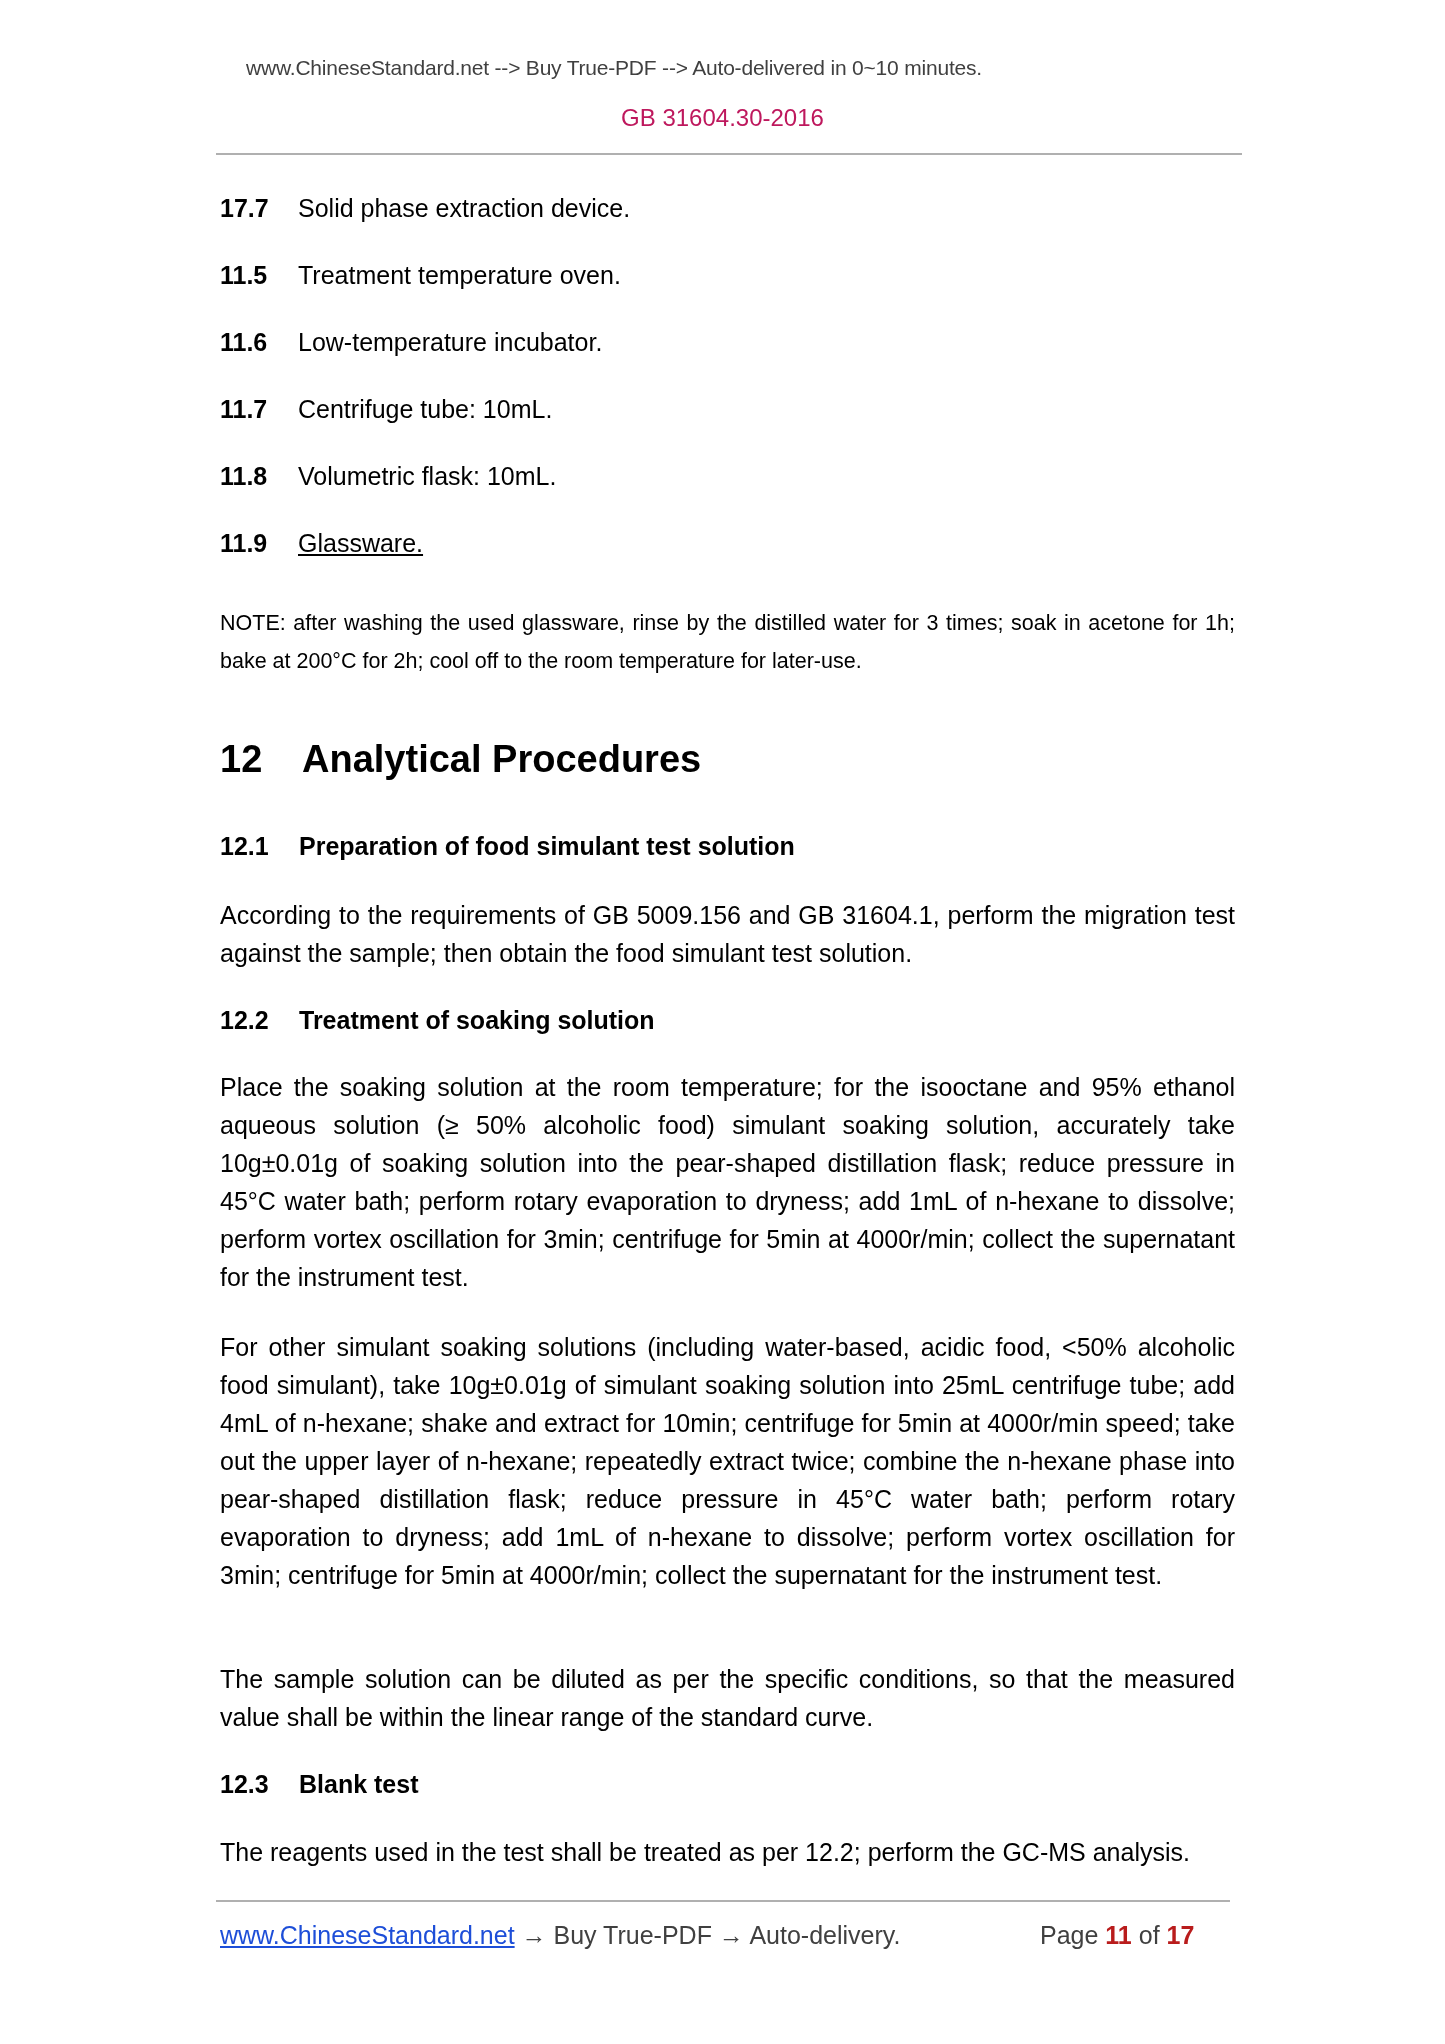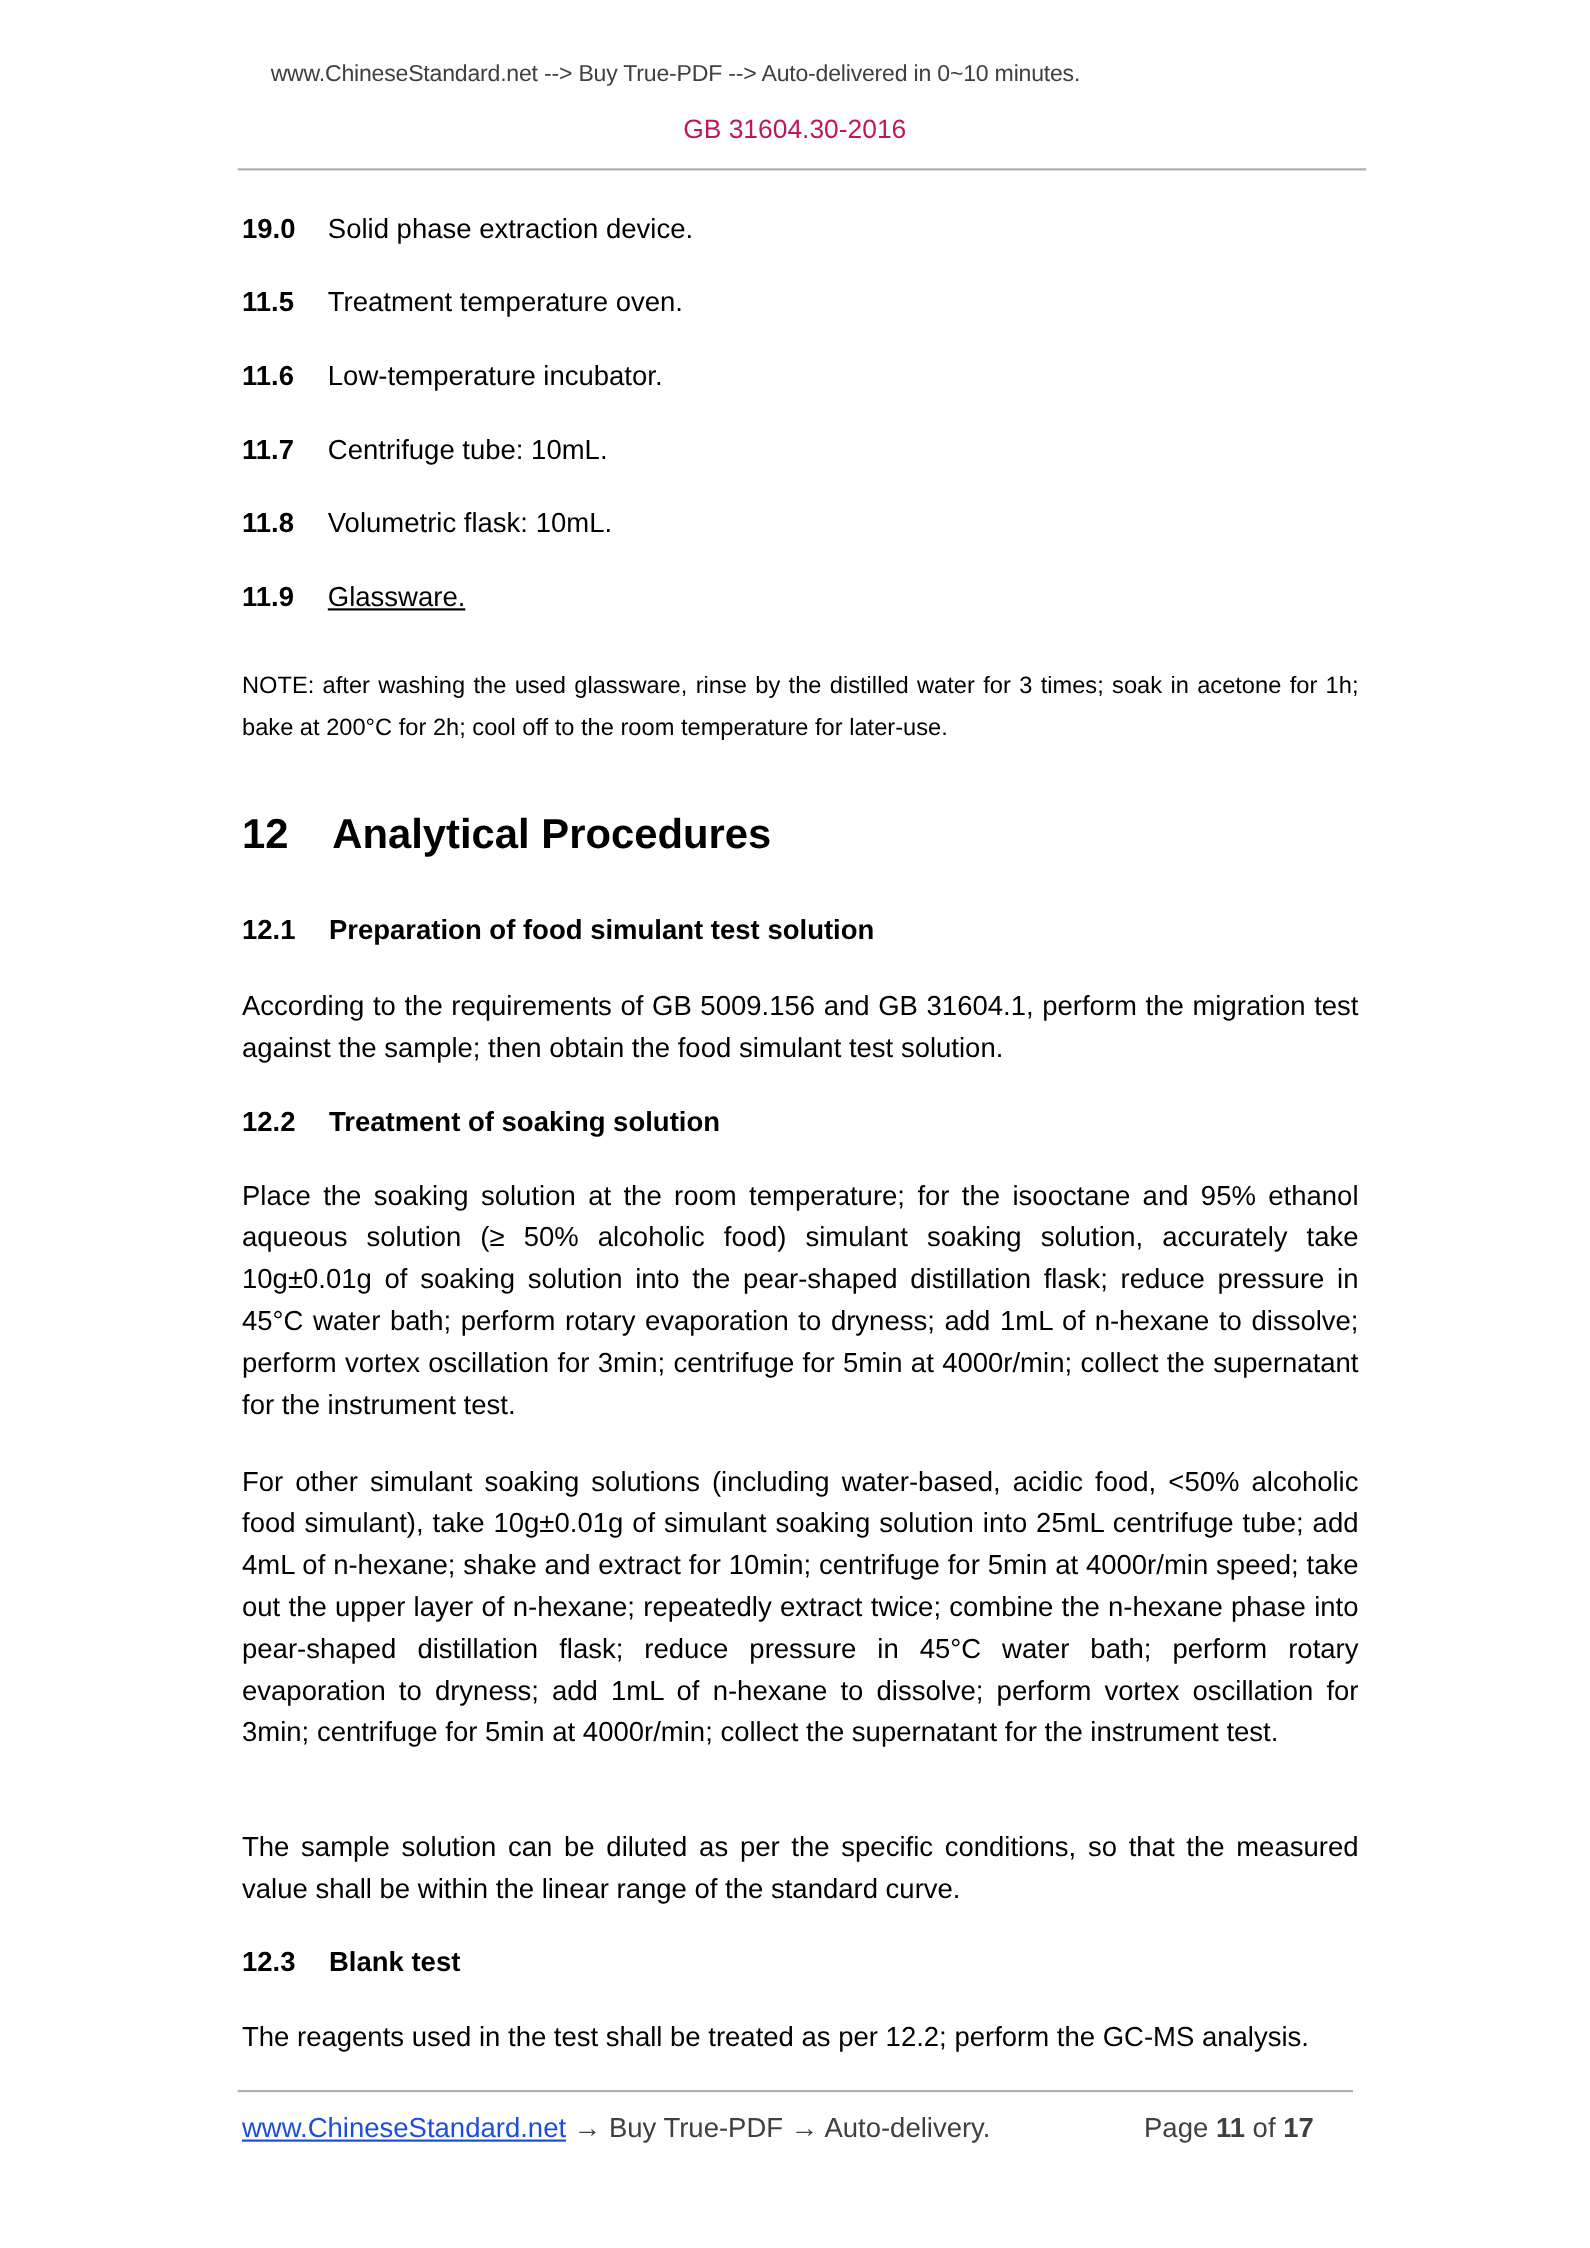"19.0" span.num { text: 19.0 -> 17.7 }
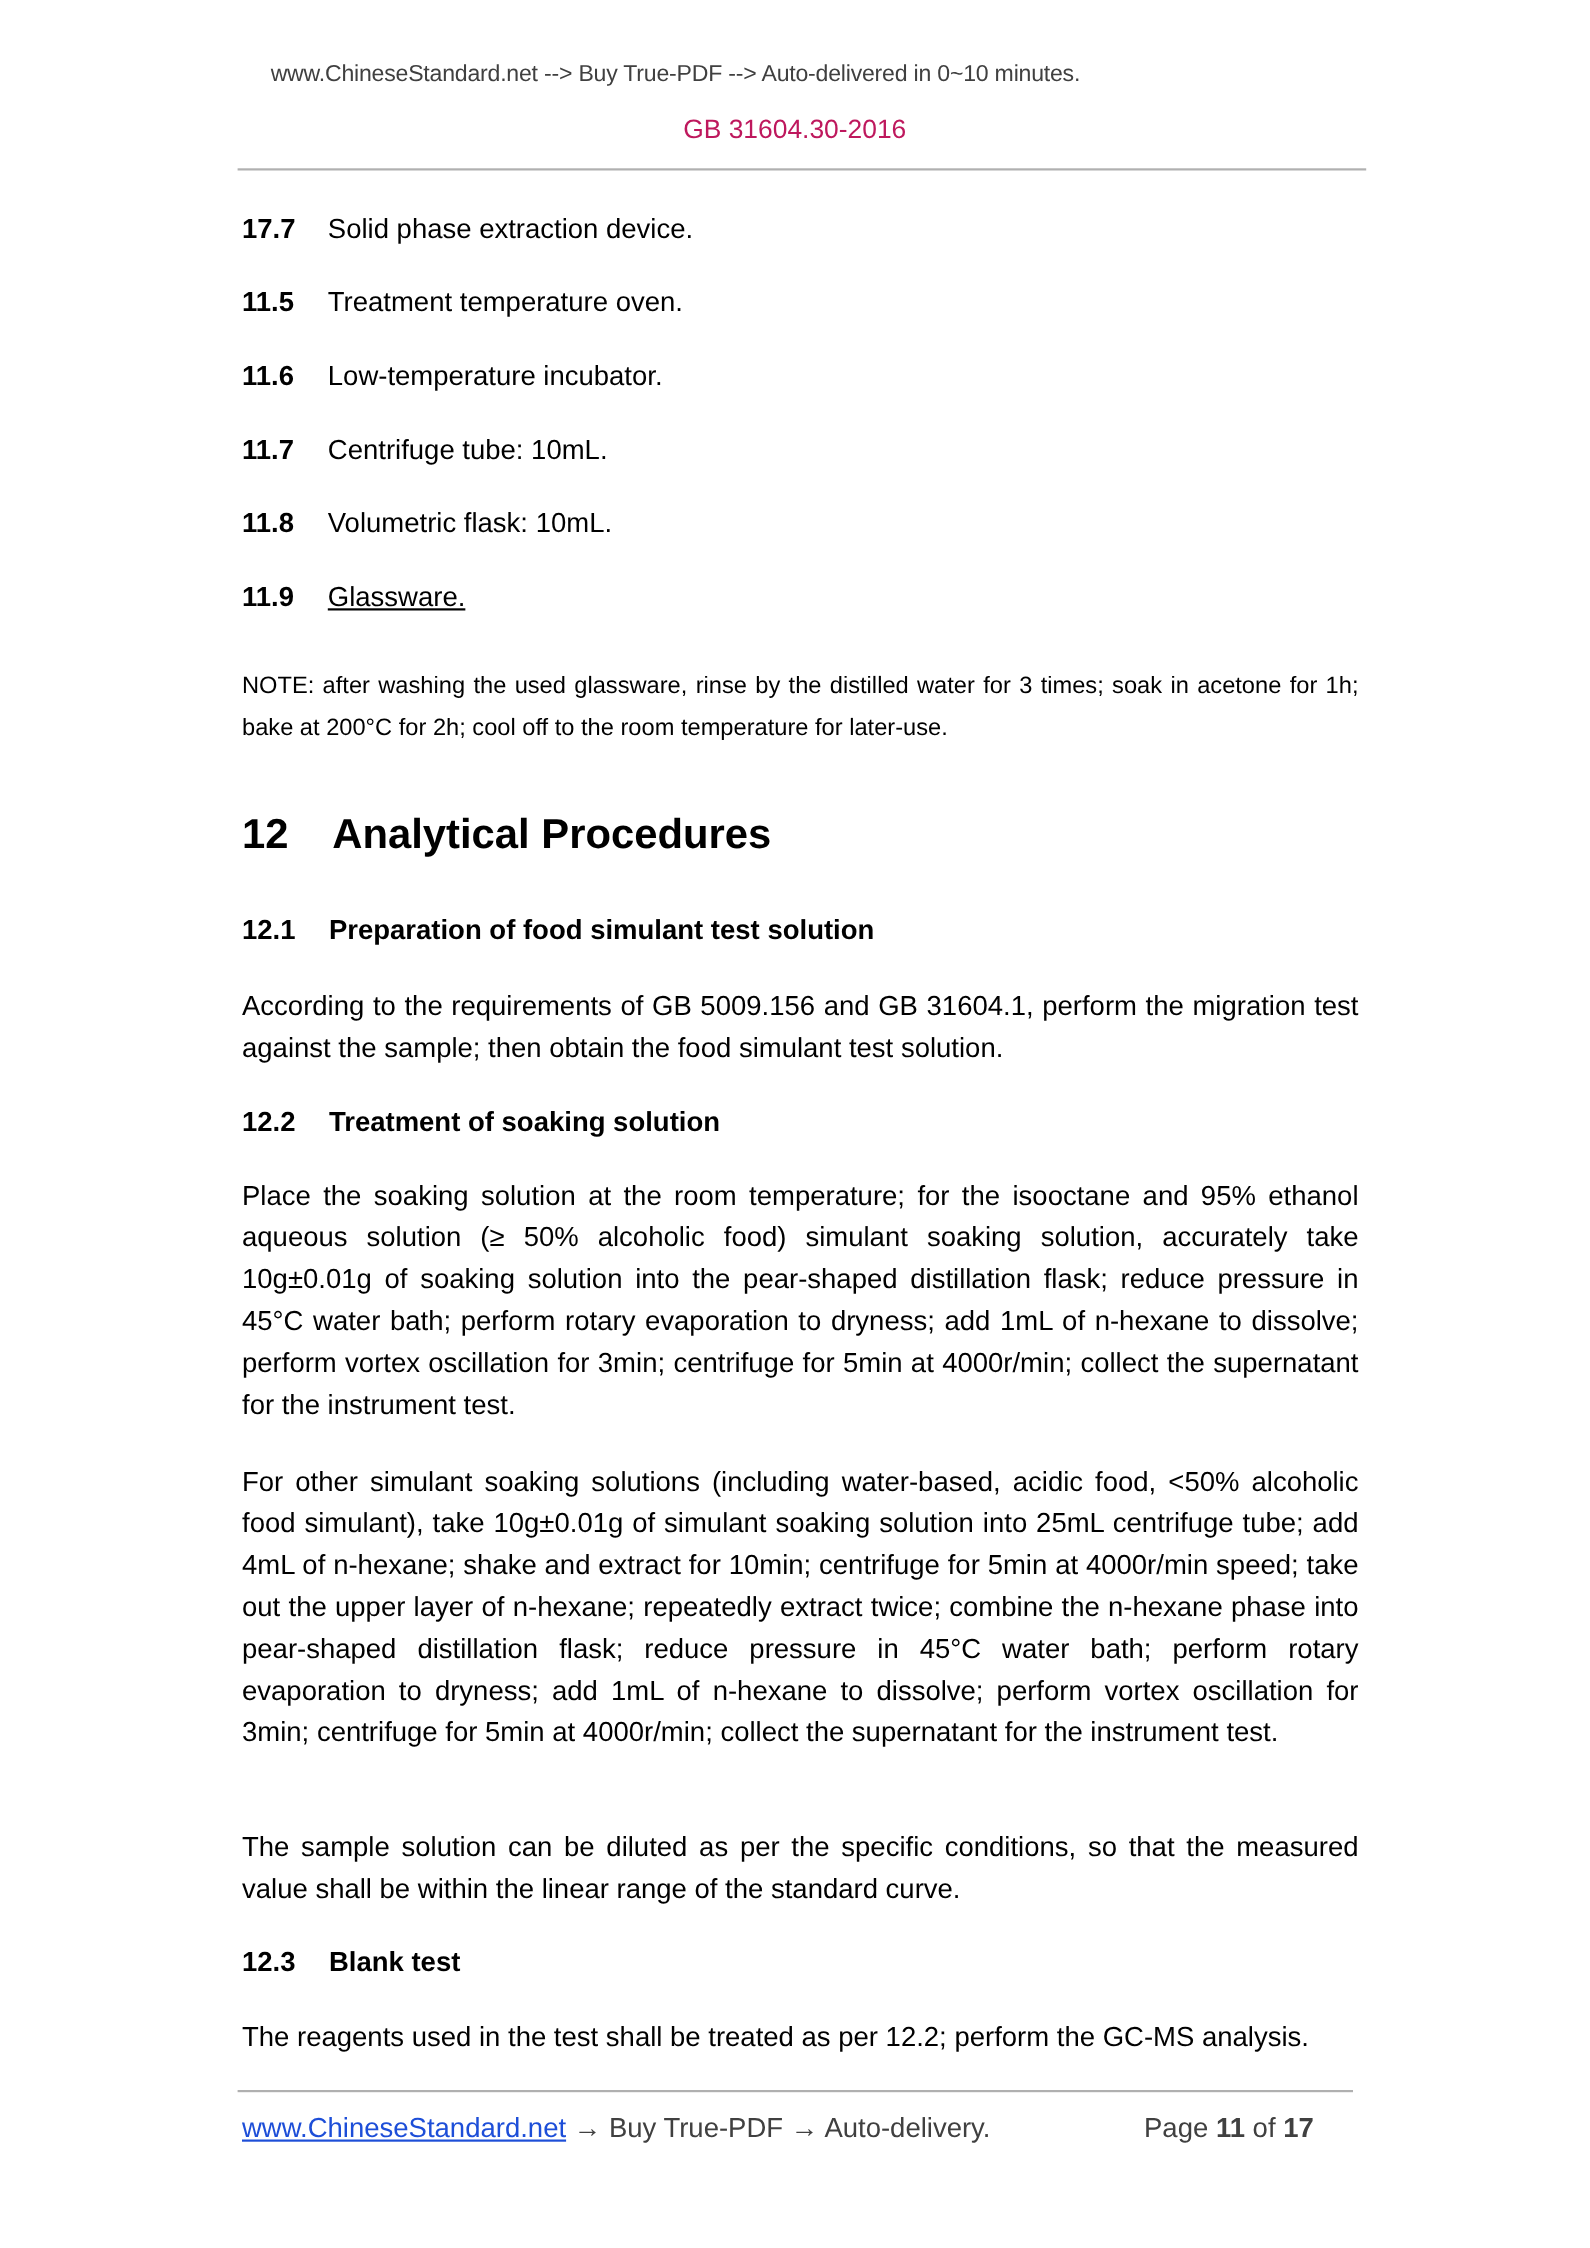"11" .footer-right b { color: #404040 -> #b91c1c }
